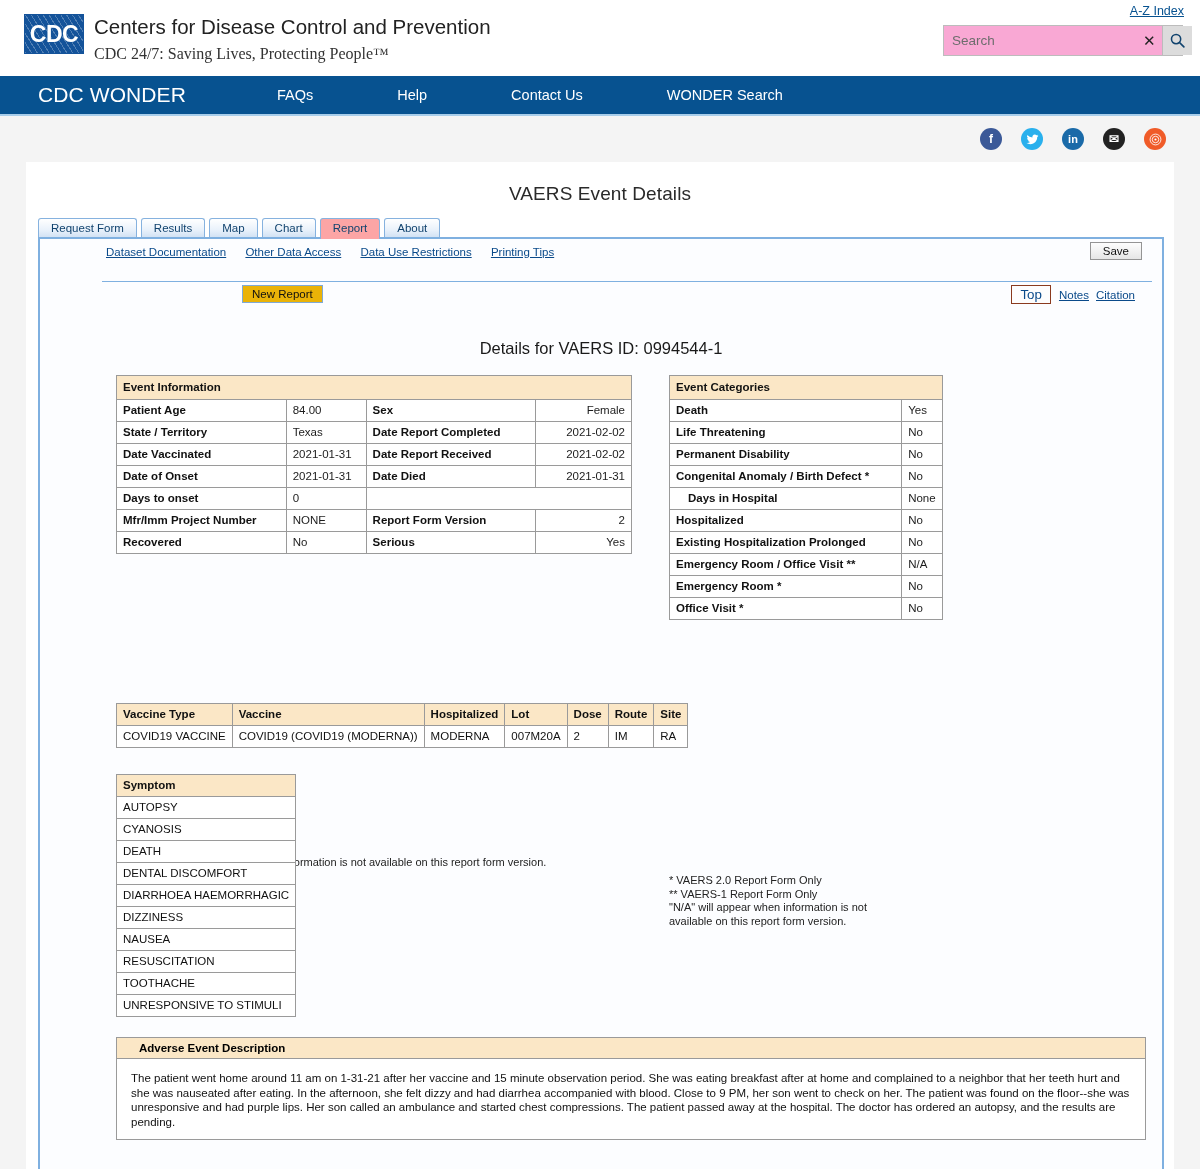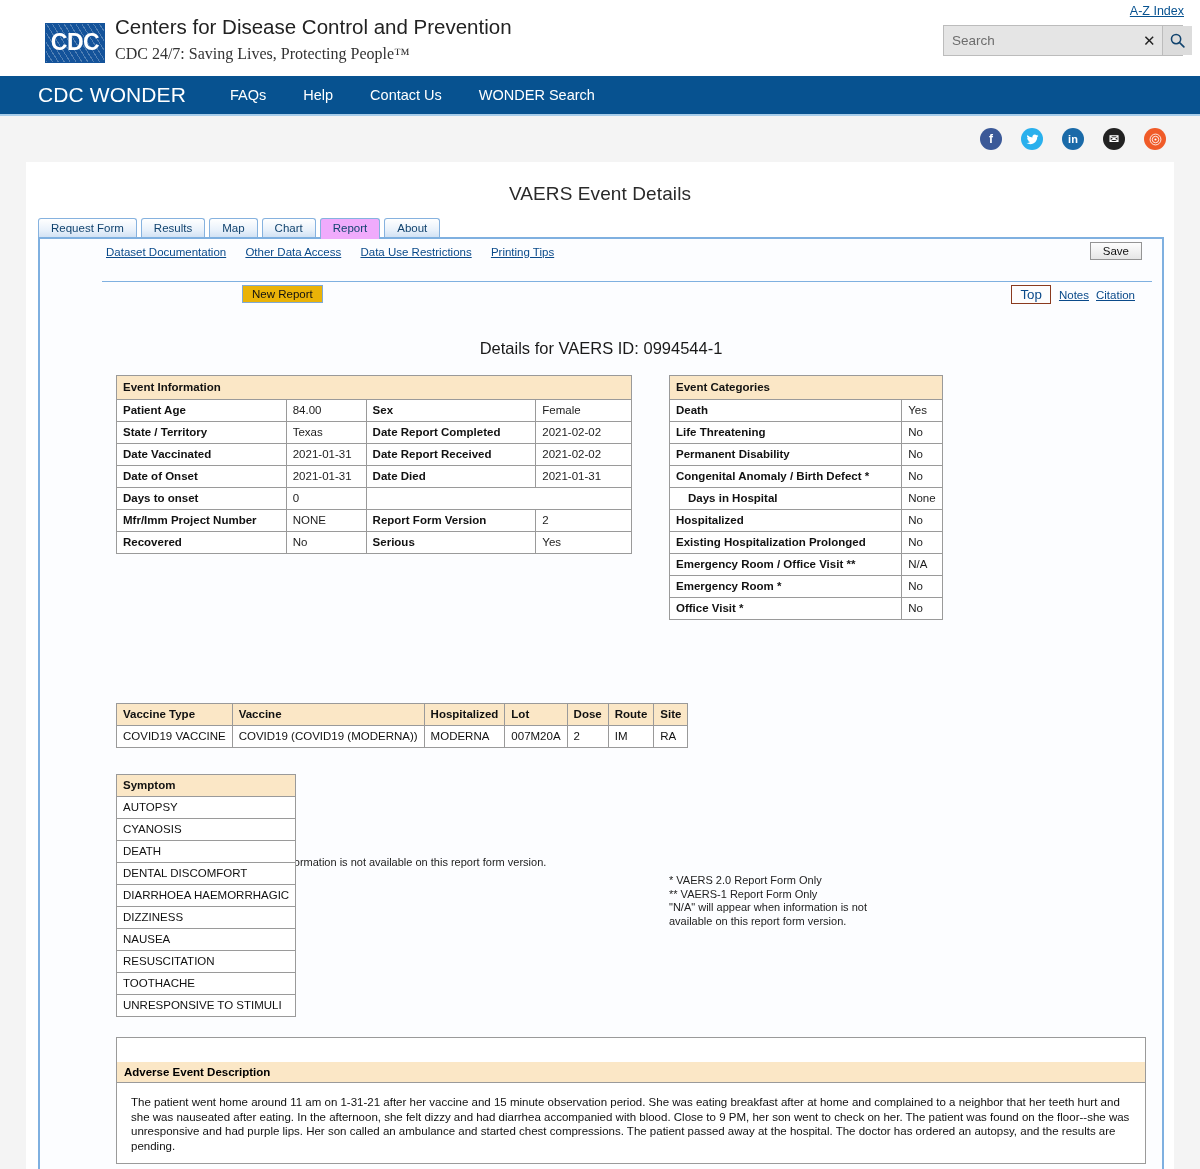"CDC" .logo-wrap { align-items: flex-end -> flex-start; left: 45px -> 24px }
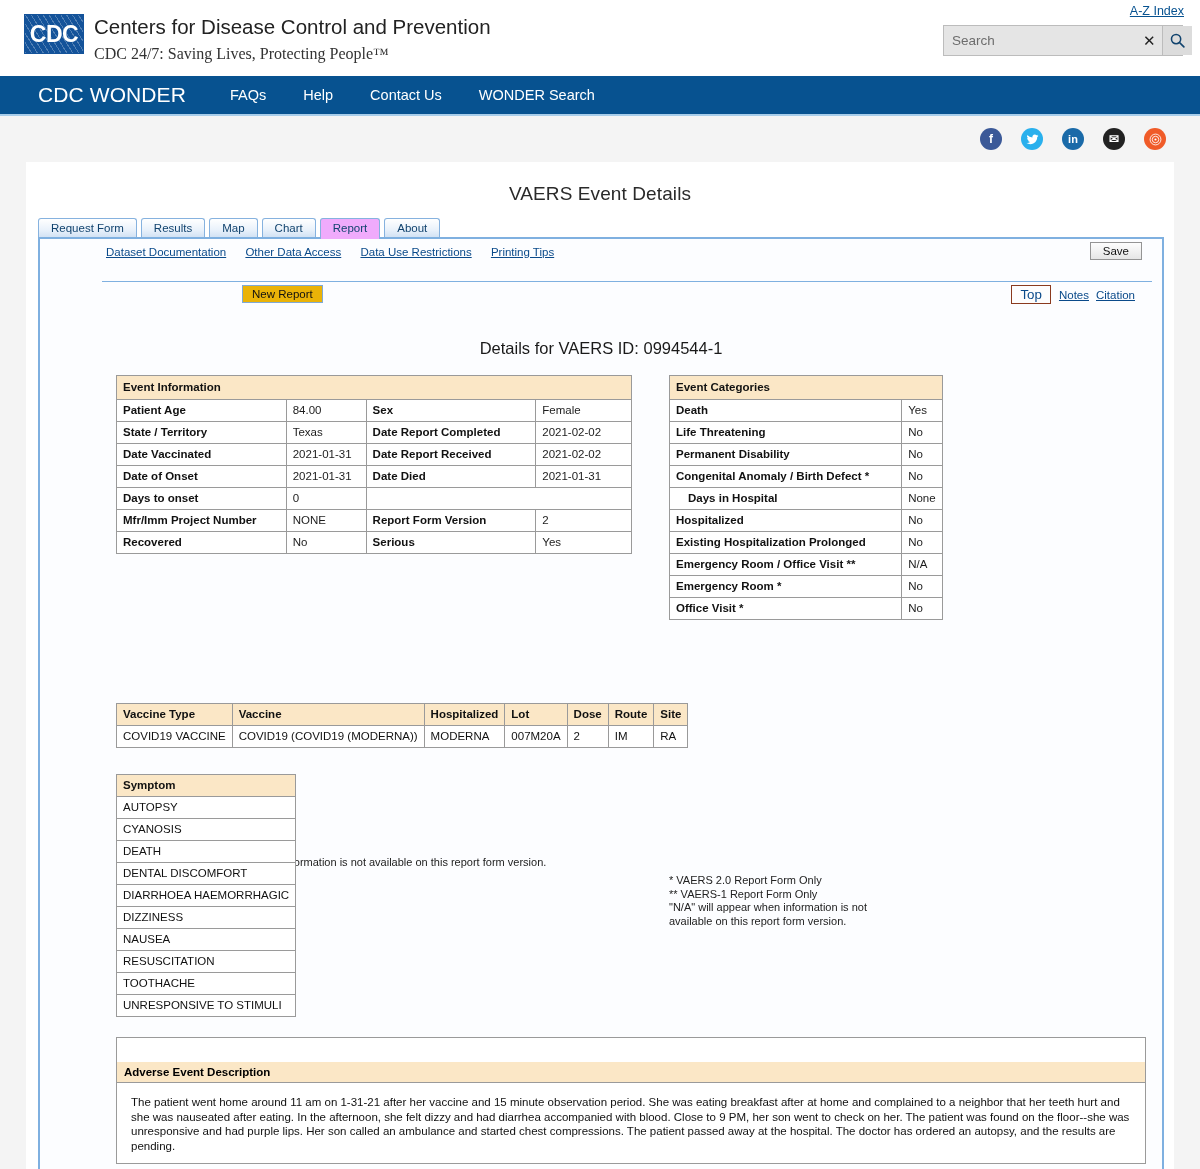"Search" .search-wrap { background: #e5e5e5 -> #f9a8d4 }
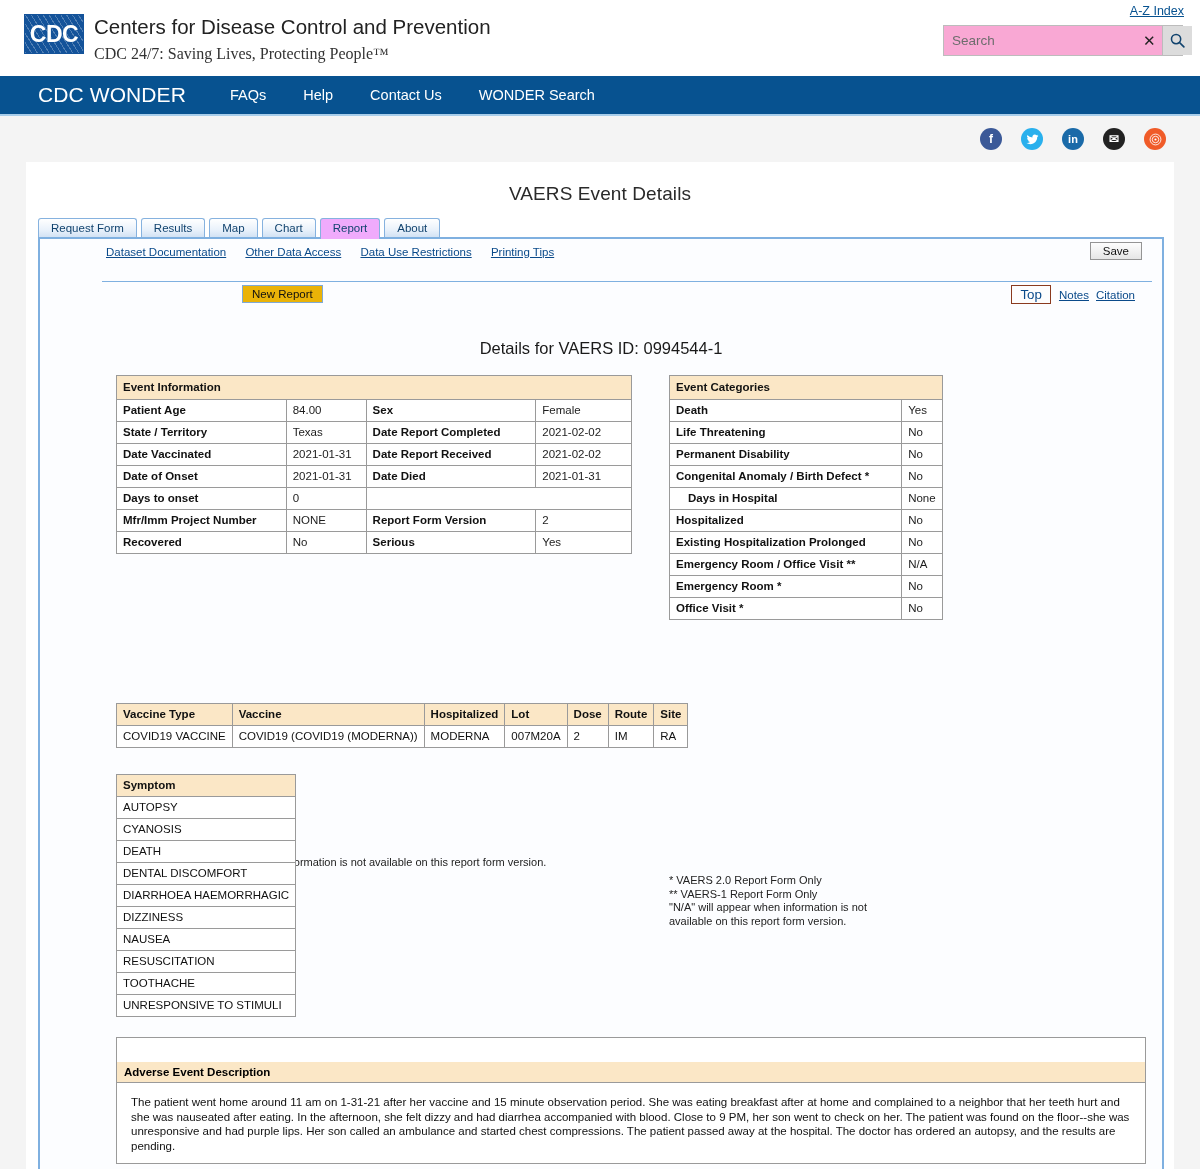"CDC WONDER" .nav-bar { gap: none -> 47px }
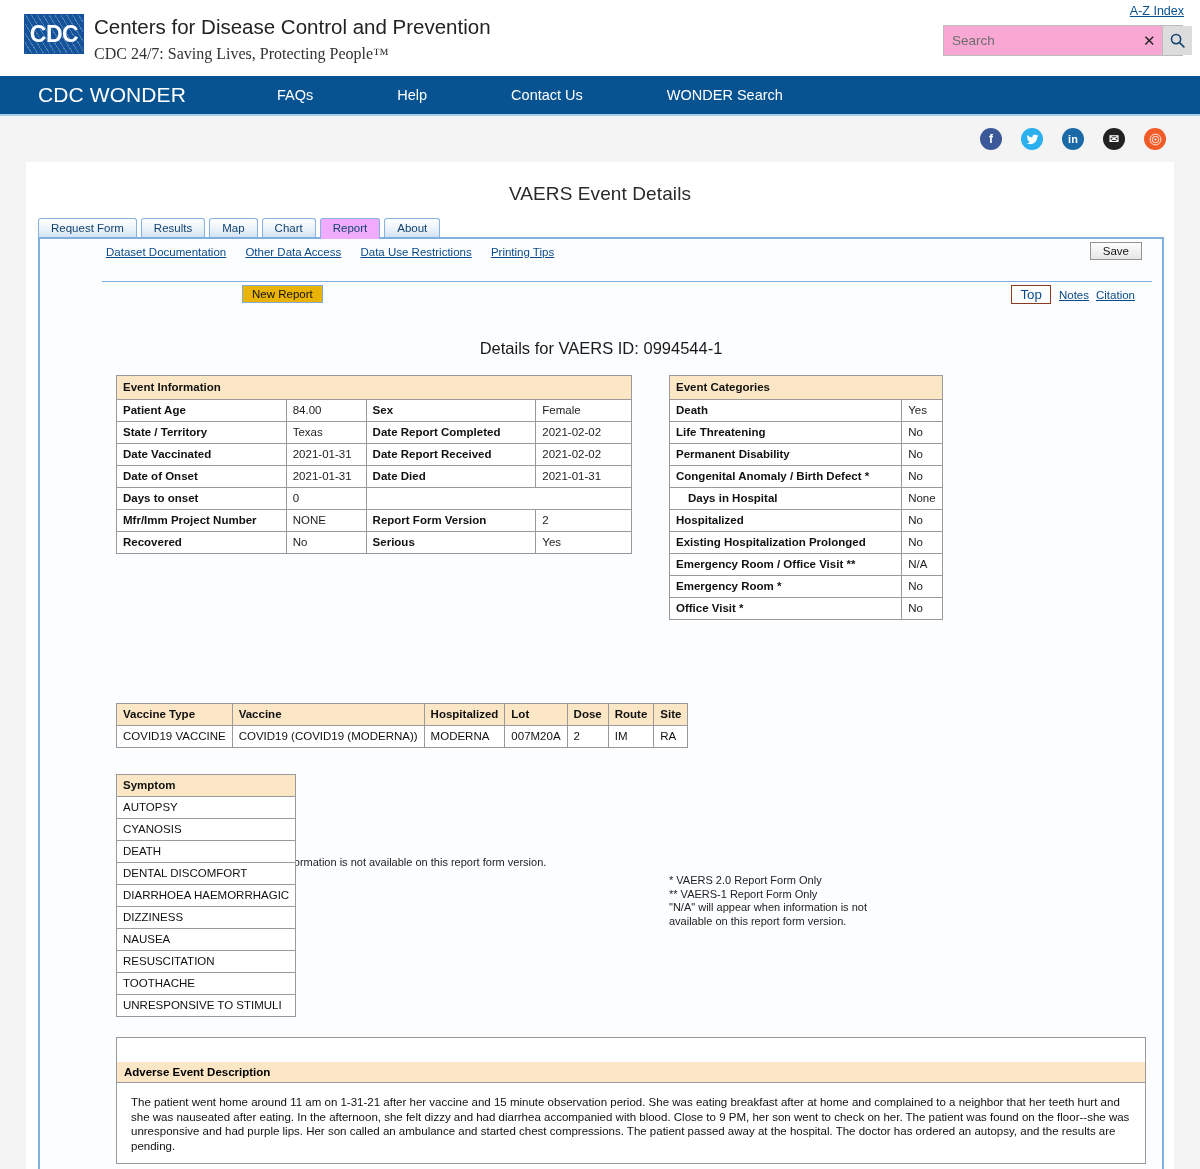"Report" .tab.active { background: #f0abfc -> #fca5a5 }
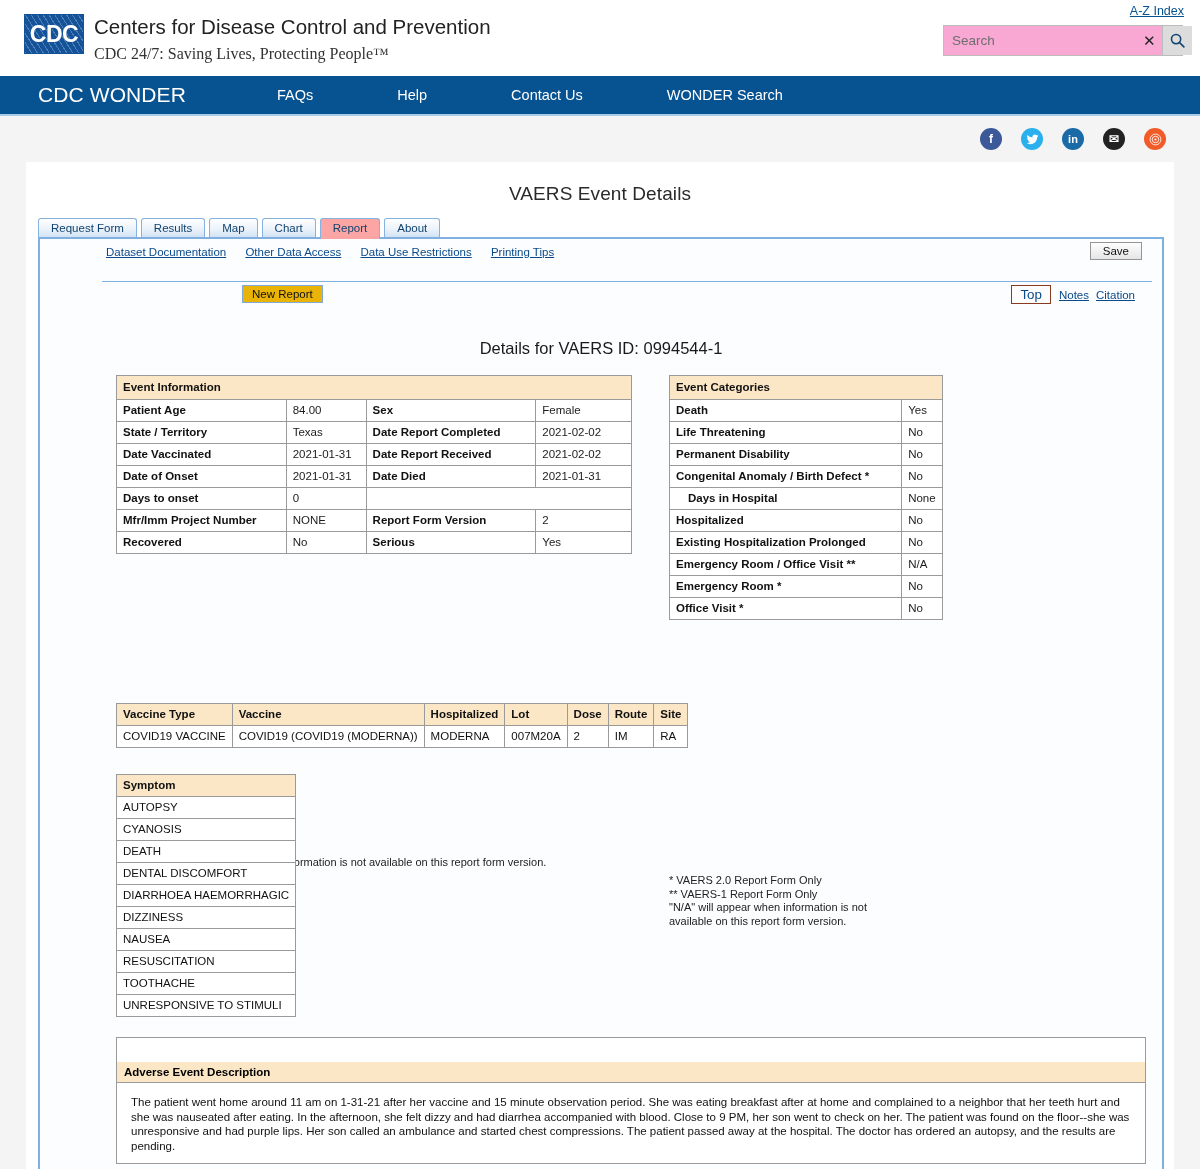"Female" .ev-info td.c4 { text-align: none -> right }
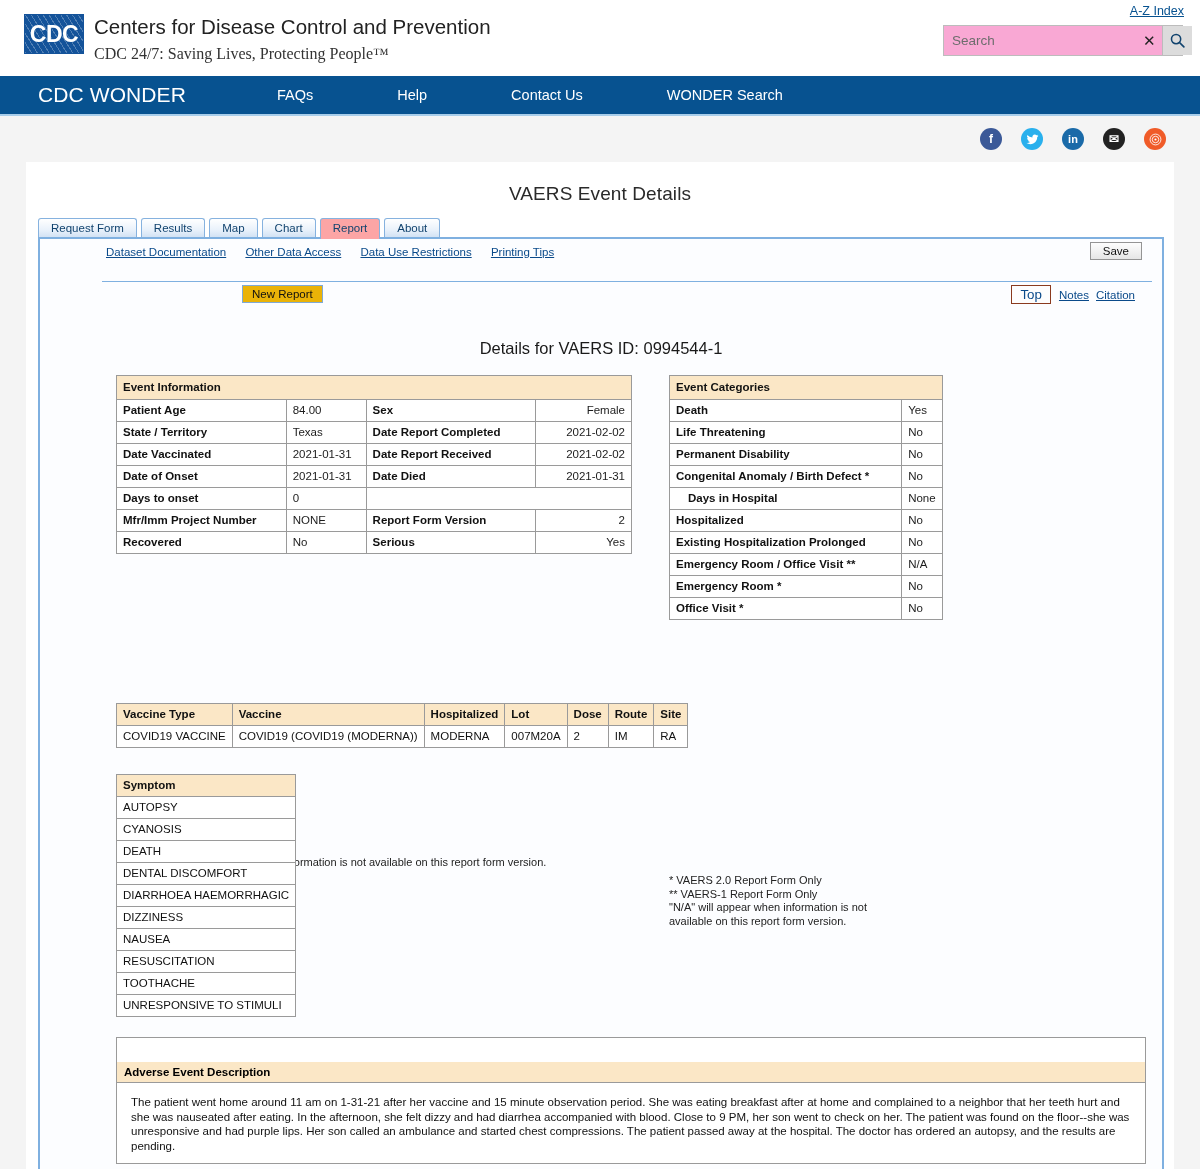"Adverse Event Description" .aed-head { margin-top: 24px -> none; padding: 4px 7px -> 4px 22px }
